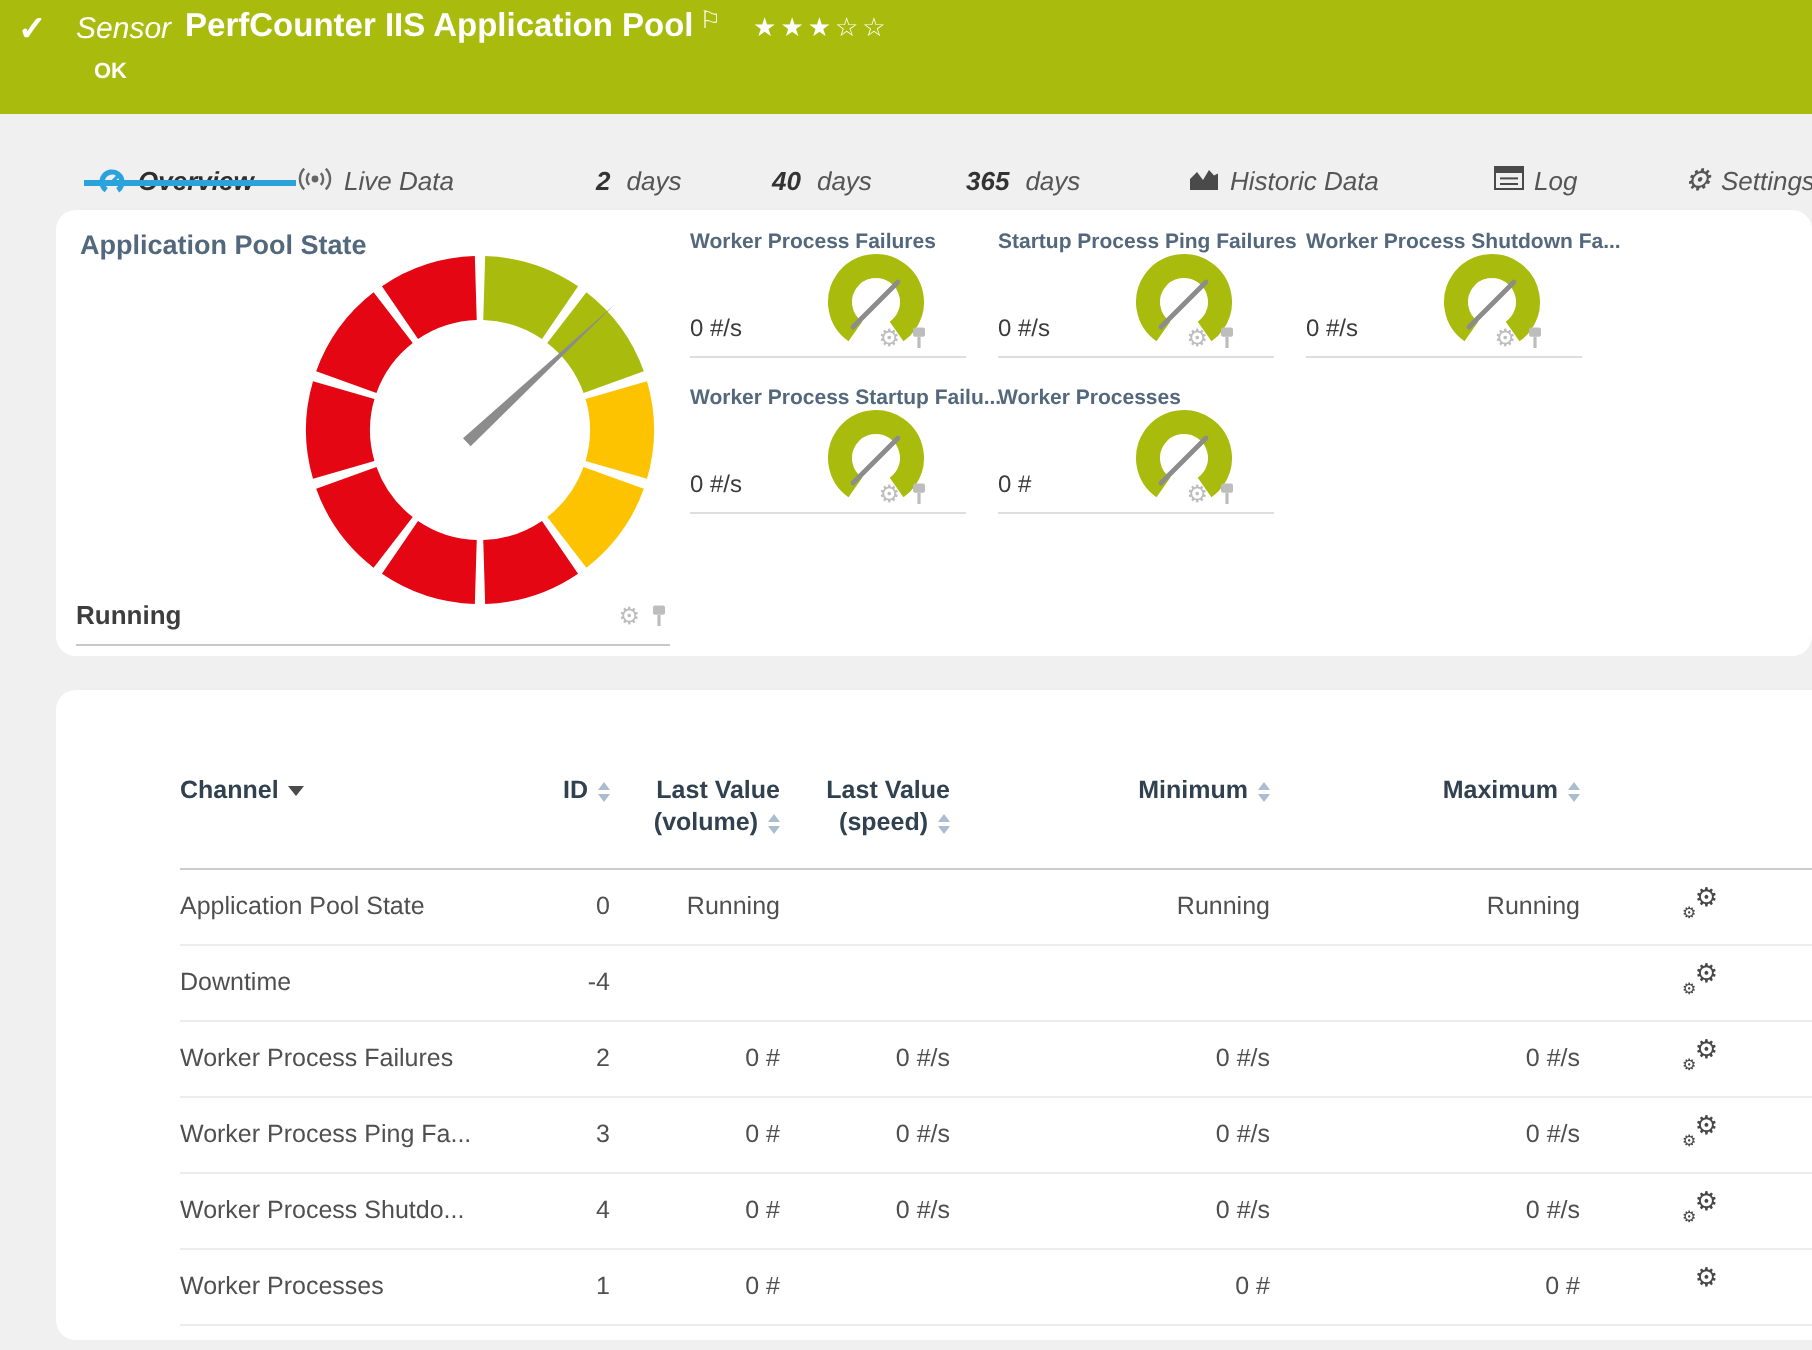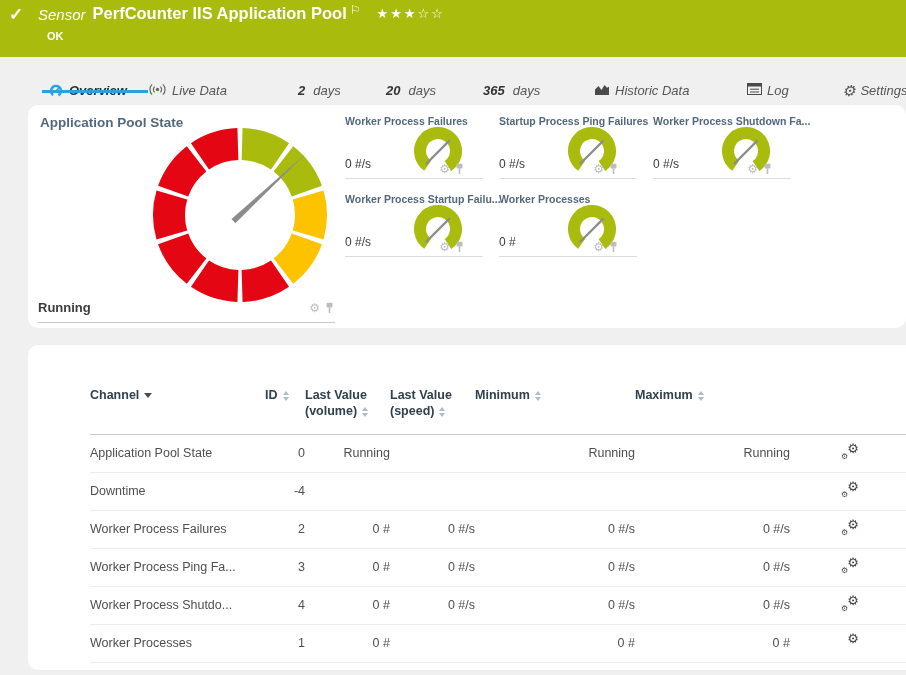"20" span.num { text: 20 -> 40 }
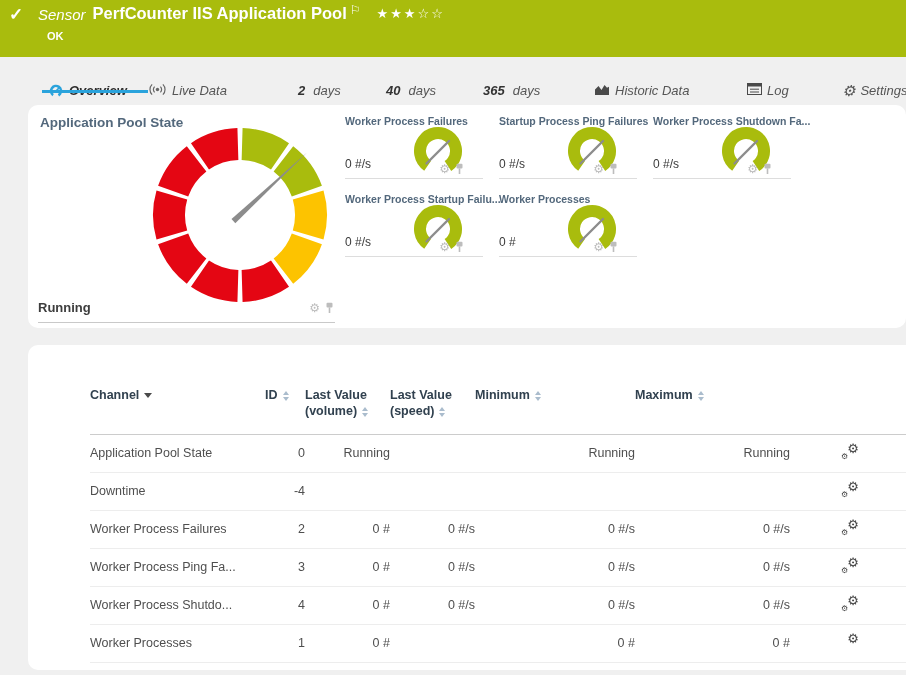"ID" .channels th { text-align: left -> right }
